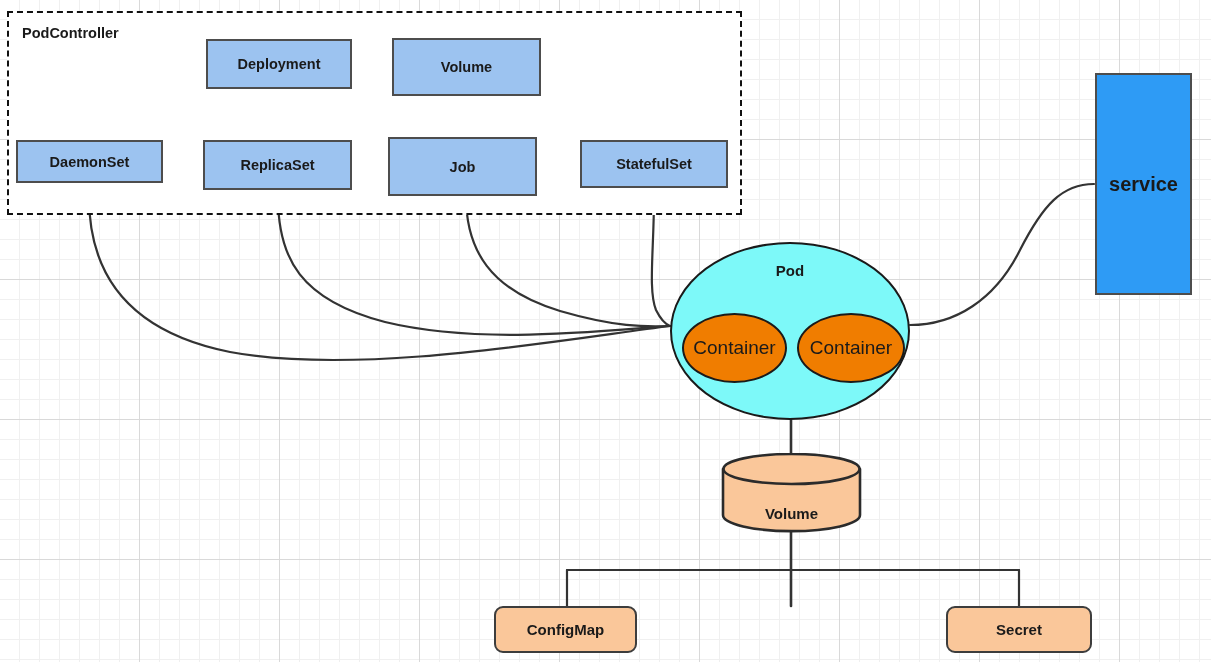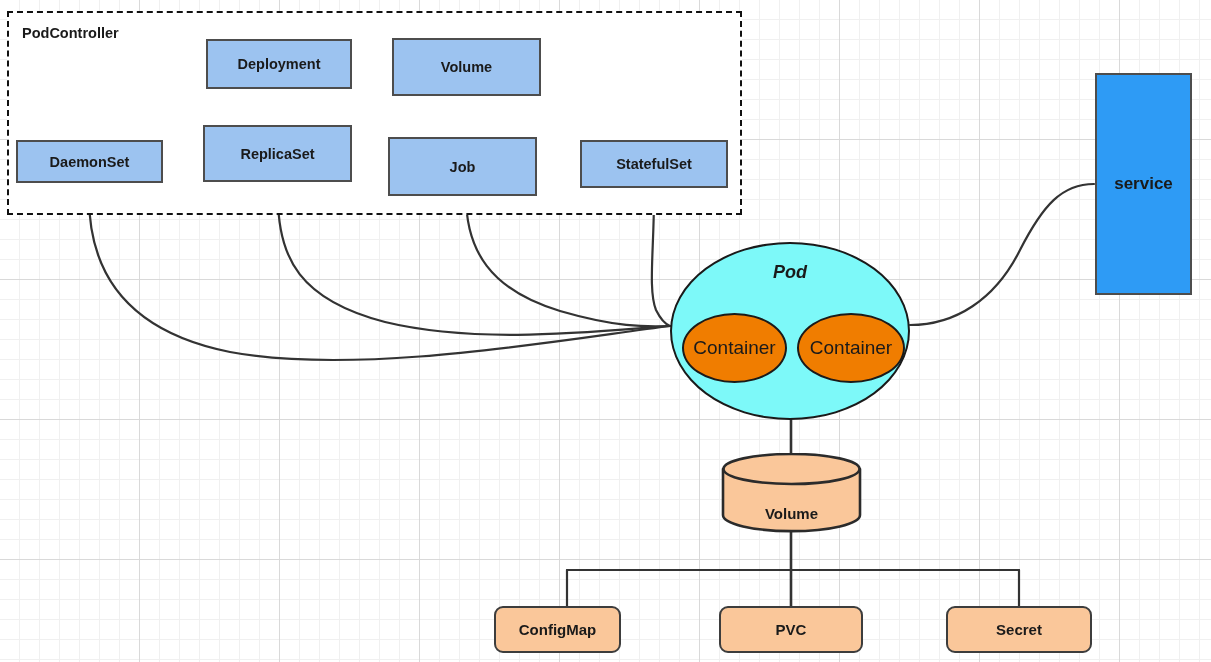"ReplicaSet" div.node { height: 57px -> 50px; top: 125px -> 140px }
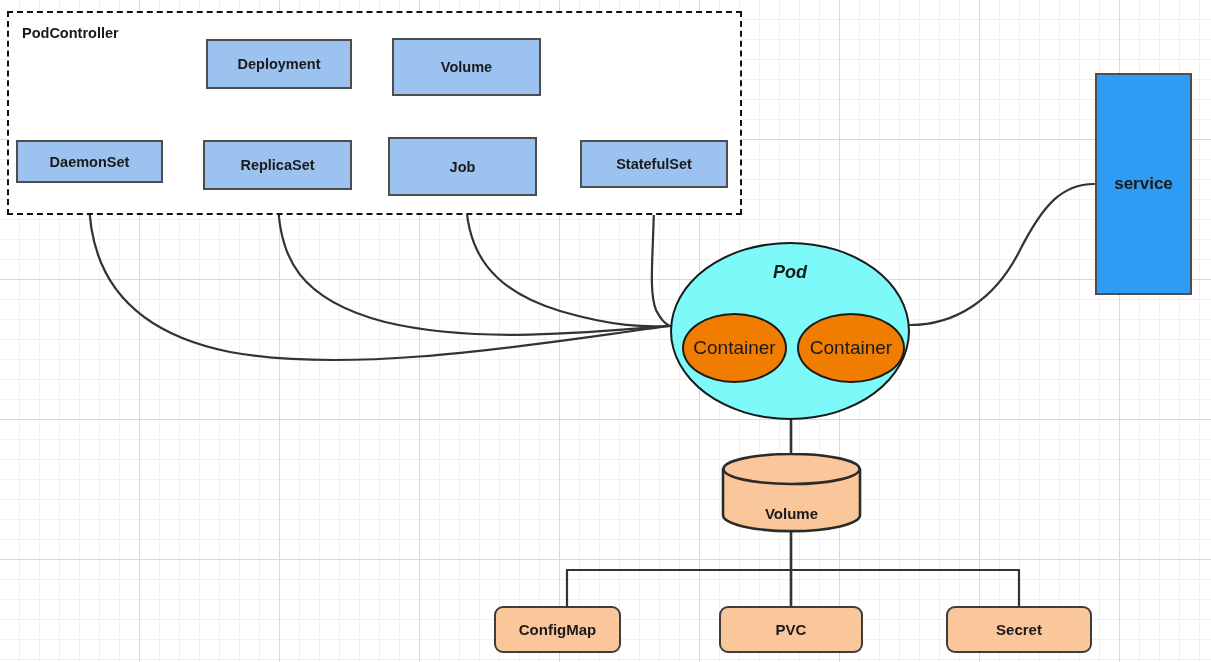"service" .service-box { font-size: 17px -> 20px }
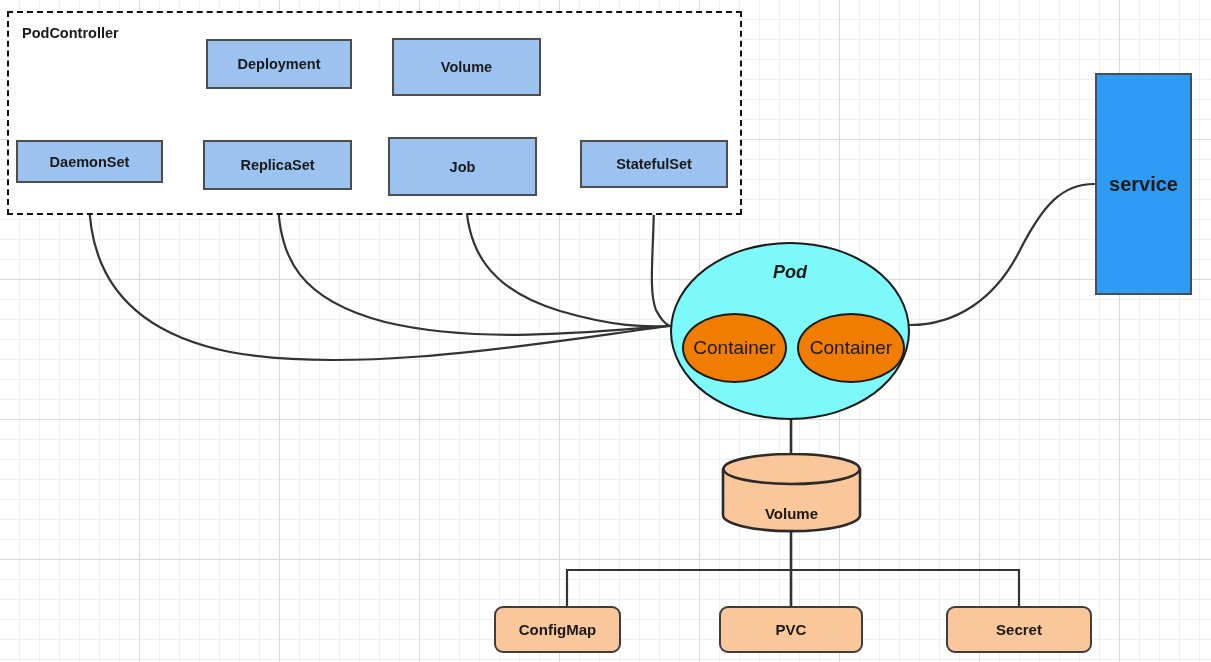"Pod" .pod-ellipse { font-size: 18px -> 15px; font-style: italic -> none }
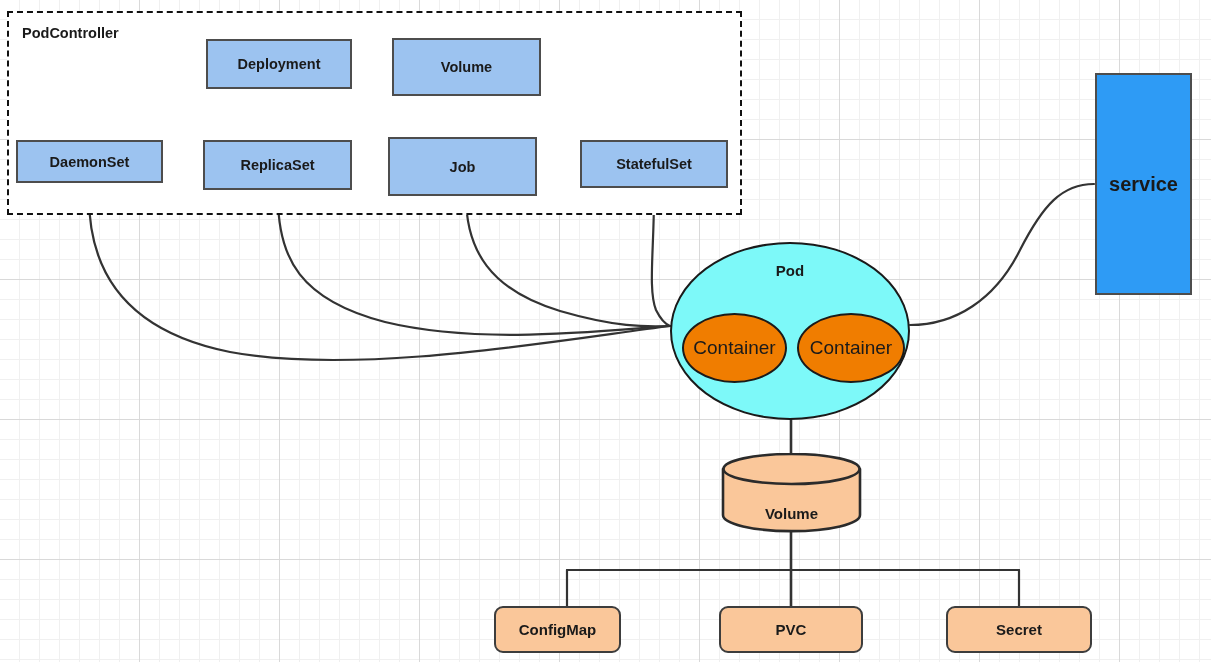"ConfigMap" div.node { width: 127px -> 143px }
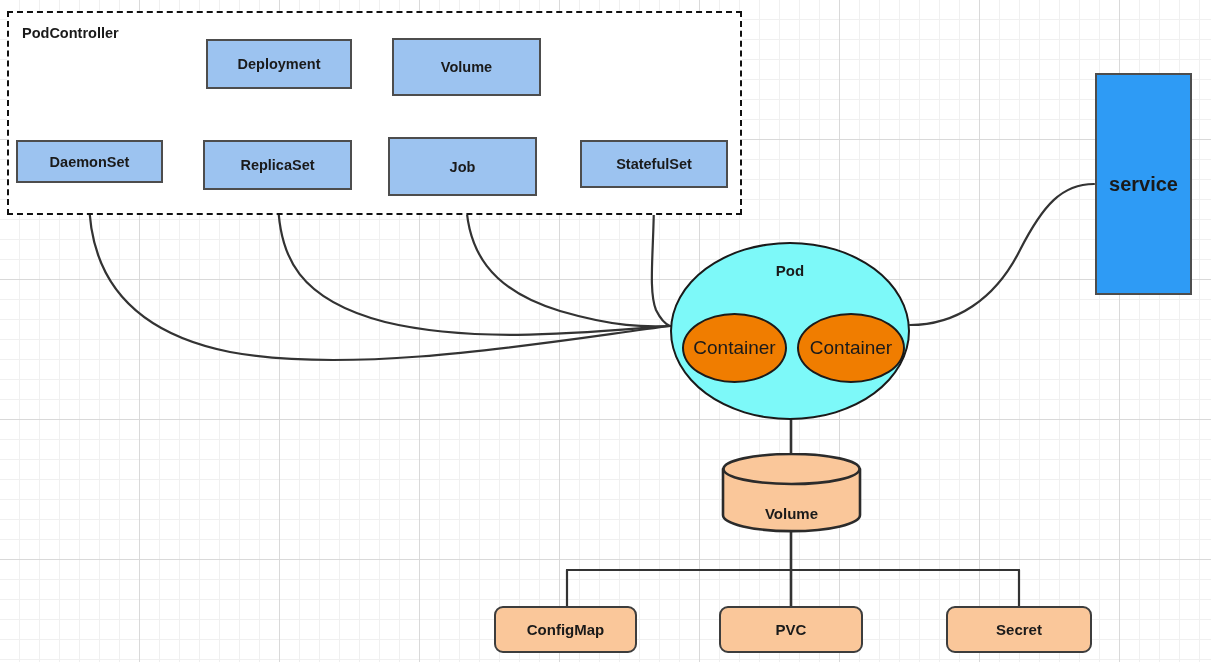"PVC" div.node { html: <div> <span>PVC</span> </div> -> none }
